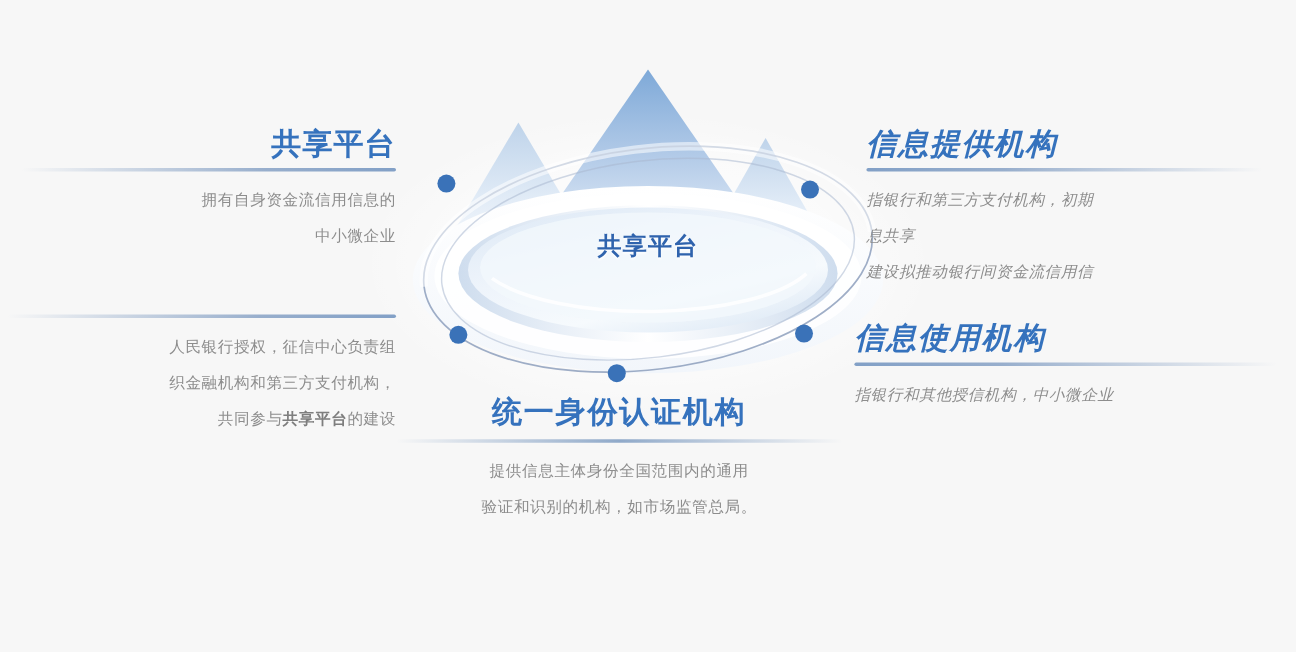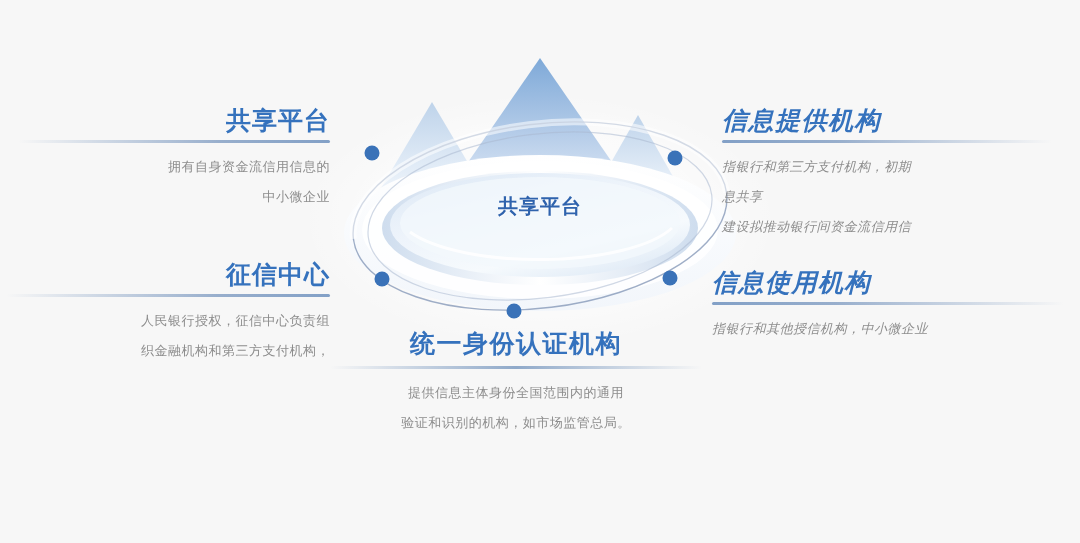"征信中心" div.b-head { html: <div>征信中心</div> -> none }
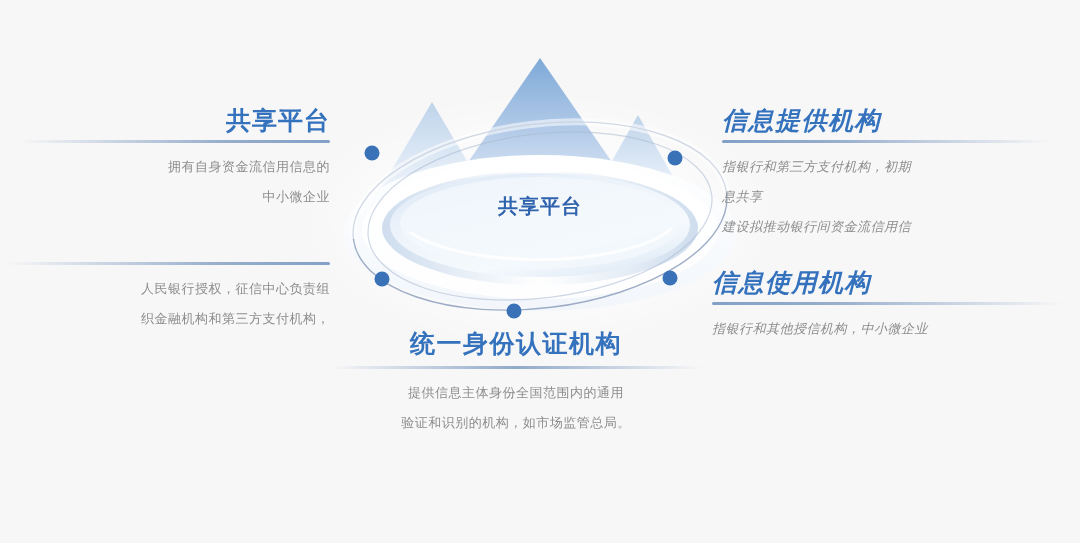"共同参与共享平台的建设" span.bline { html: none -> <span><span>共同参与</span><b>共享平台</b><span>的建设</span></span> }
